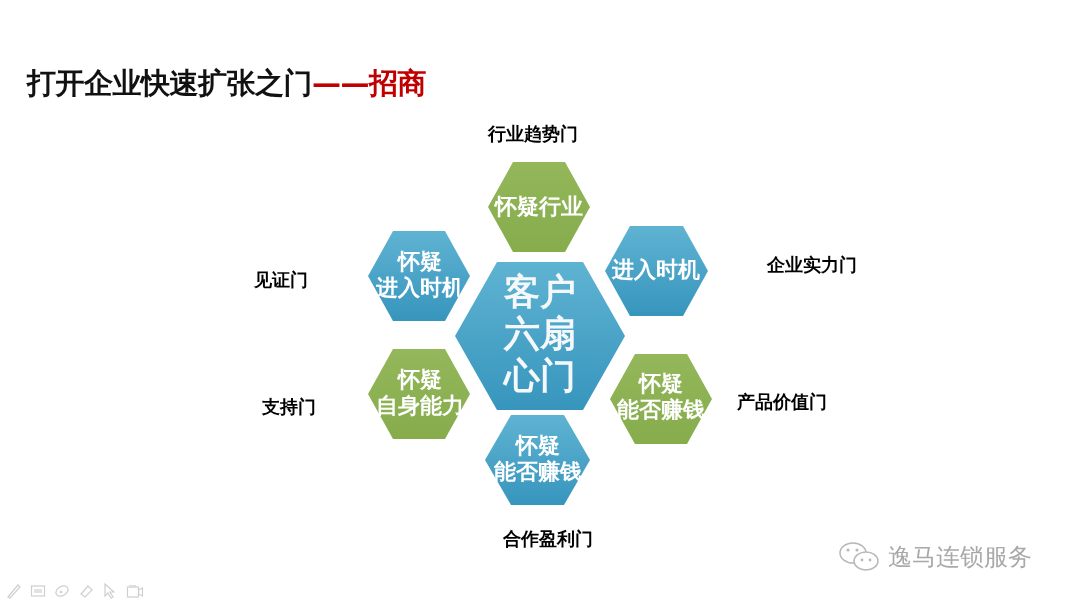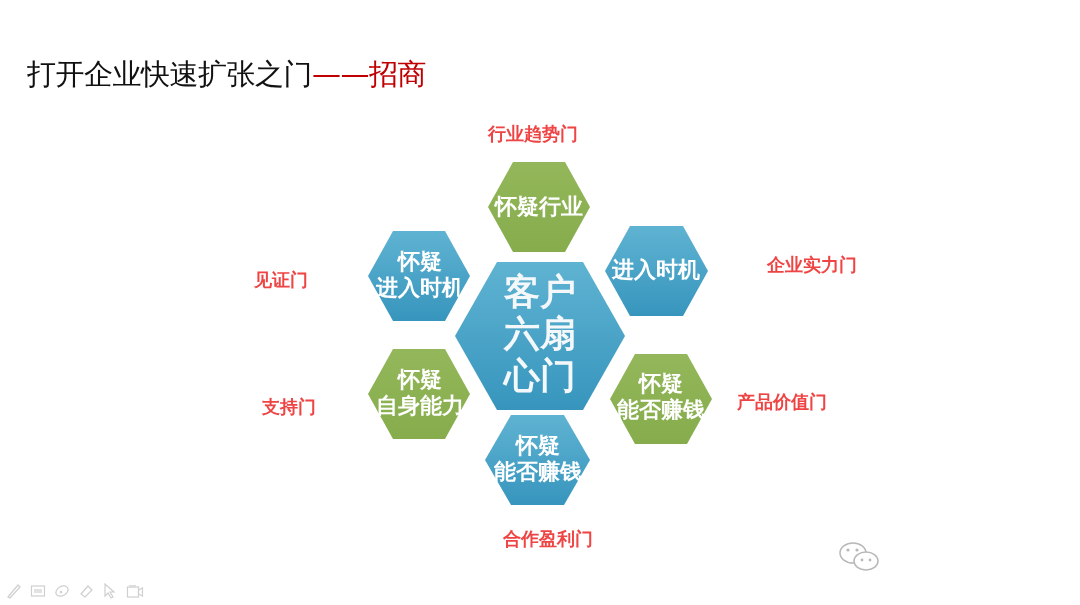"打开企业快速扩张之门——招商" .title { font-weight: normal -> bold; top: 55px -> 64px }
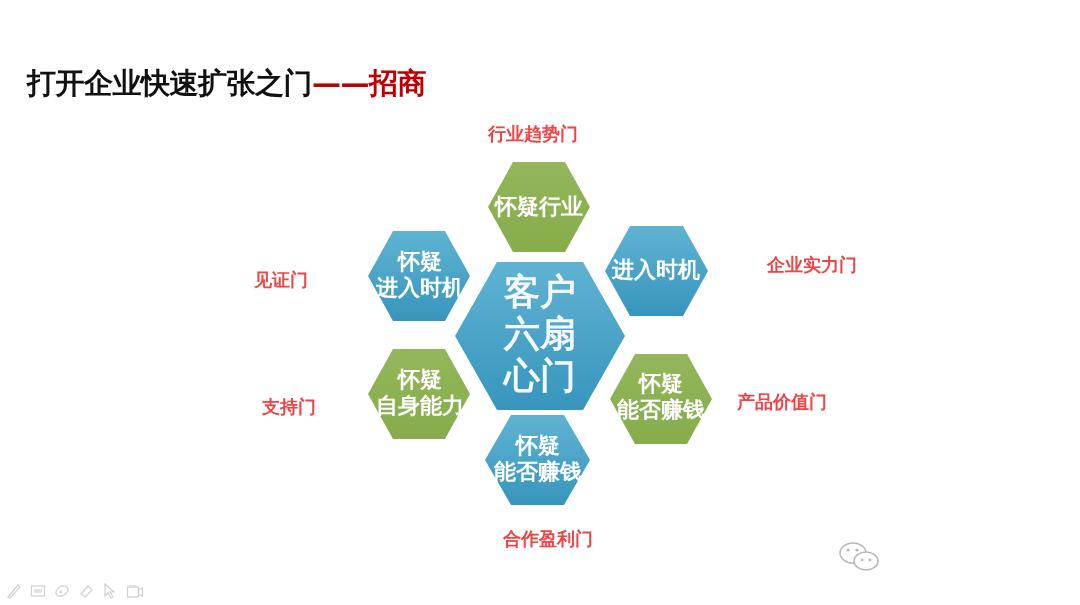"行业趋势门" .door-label { color: #ef4444 -> #000000 }
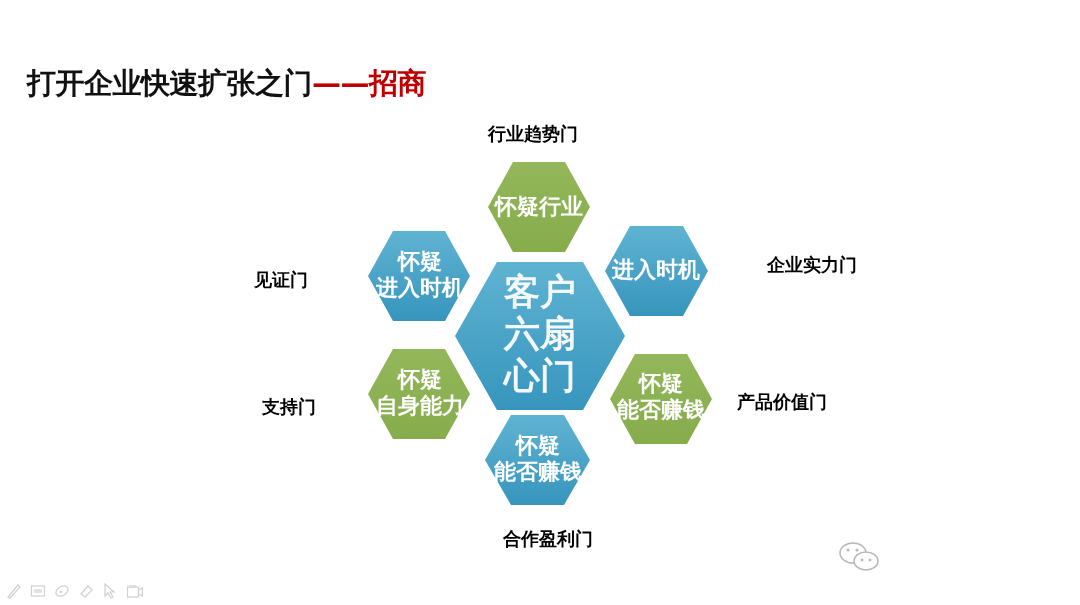"逸马连锁服务" span { html: none -> <span>逸马连锁服务</span> }
